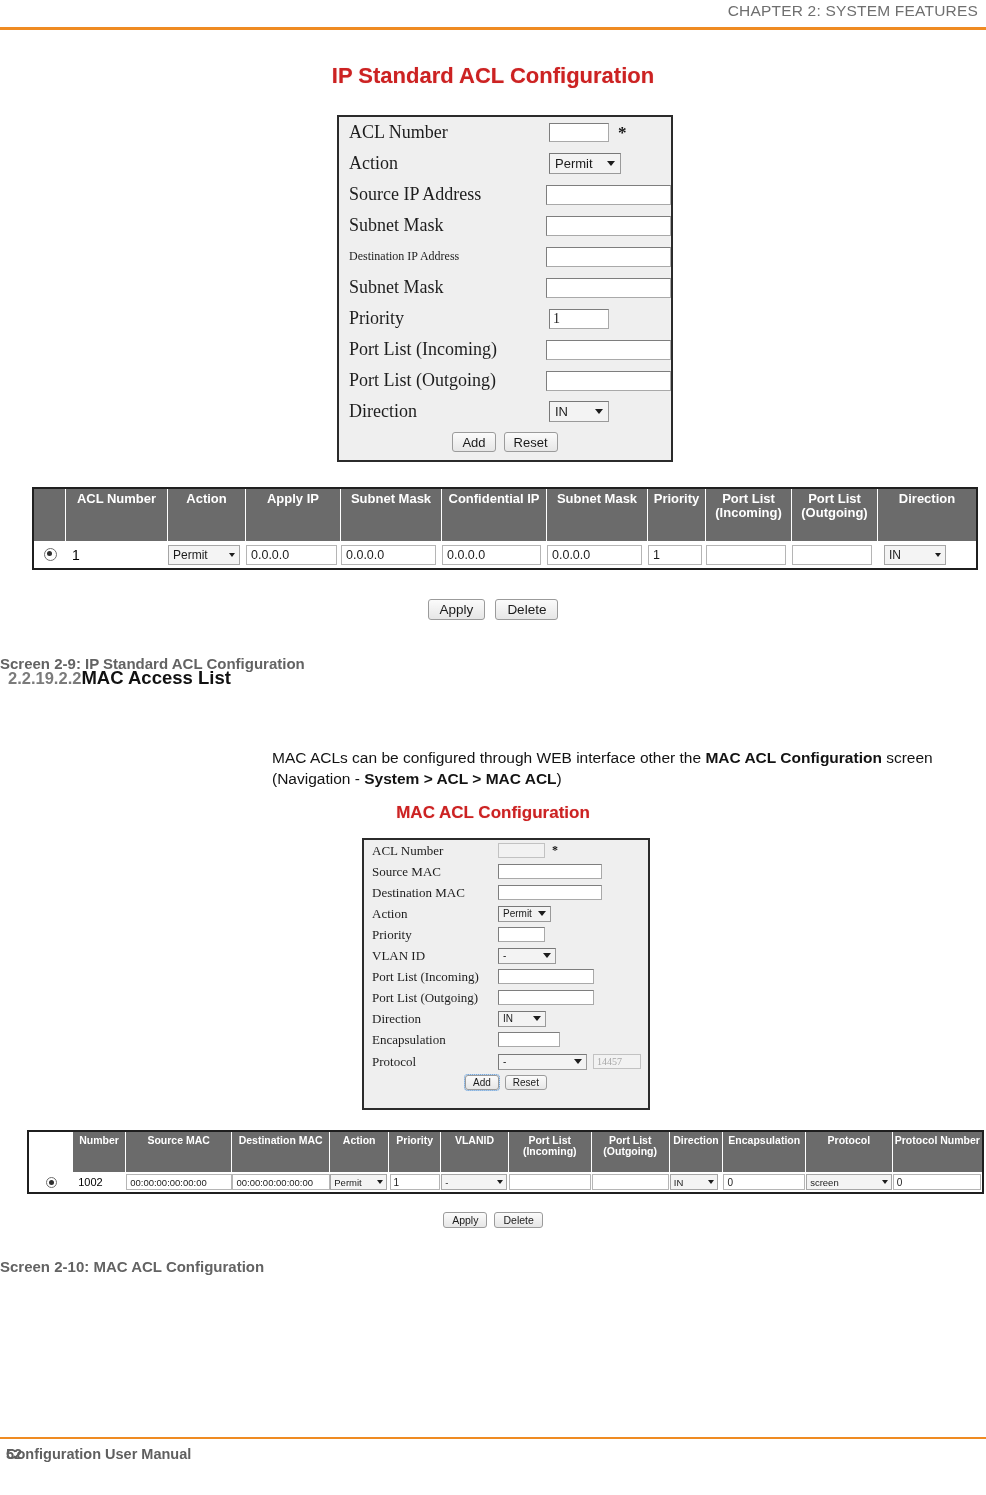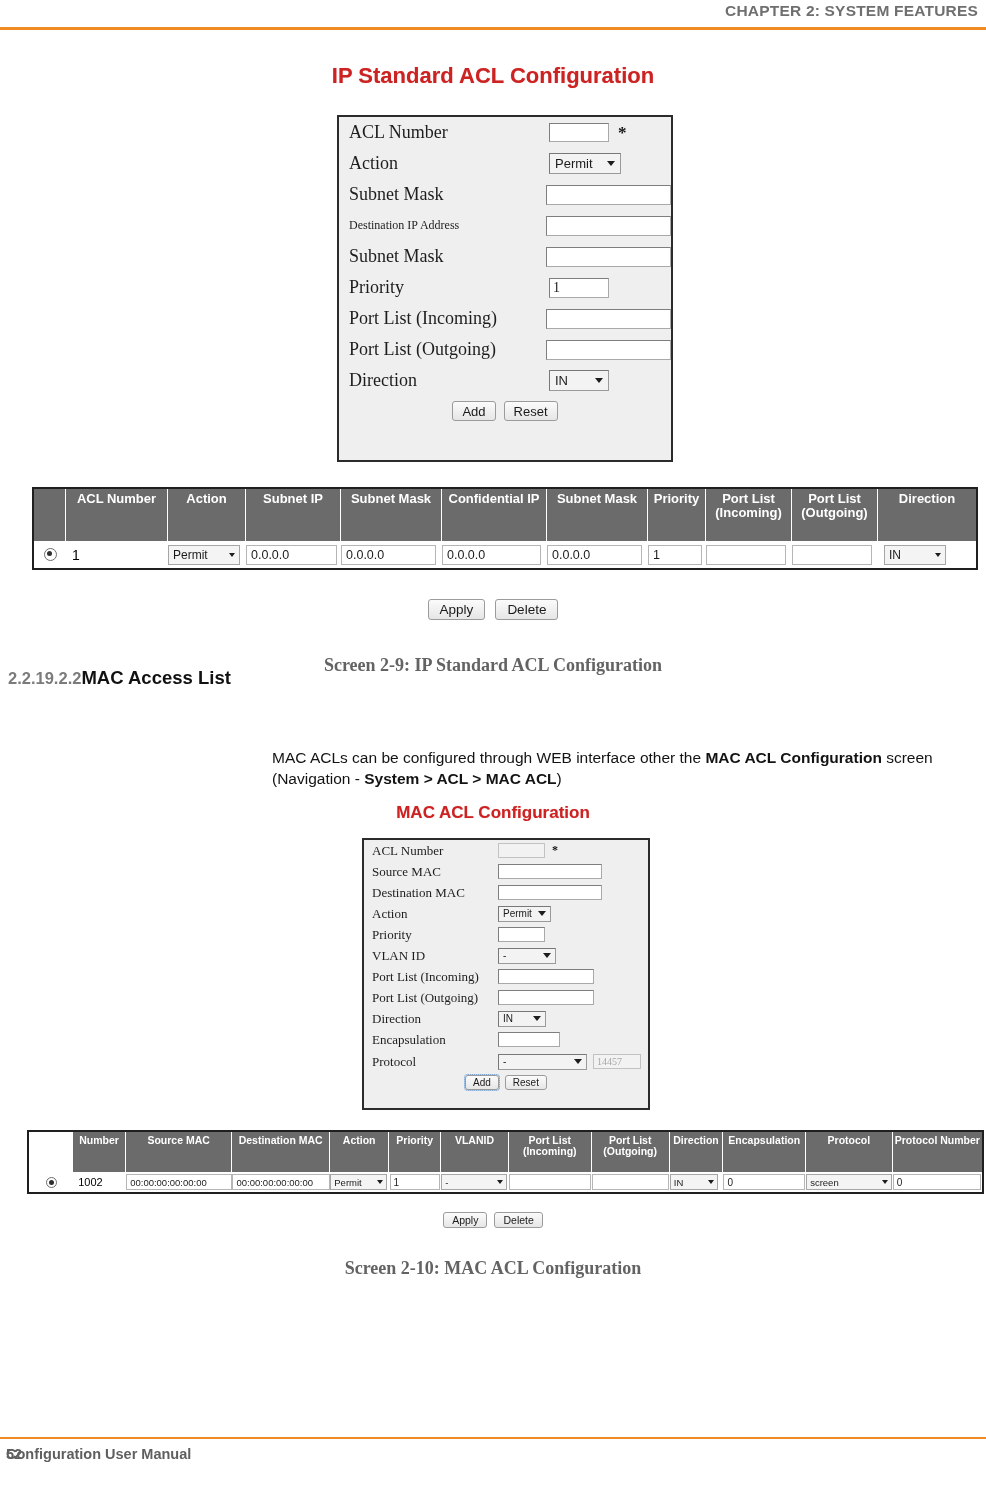"CHAPTER 2: SYSTEM FEATURES" .page-header .chapter { font-weight: bold -> normal }
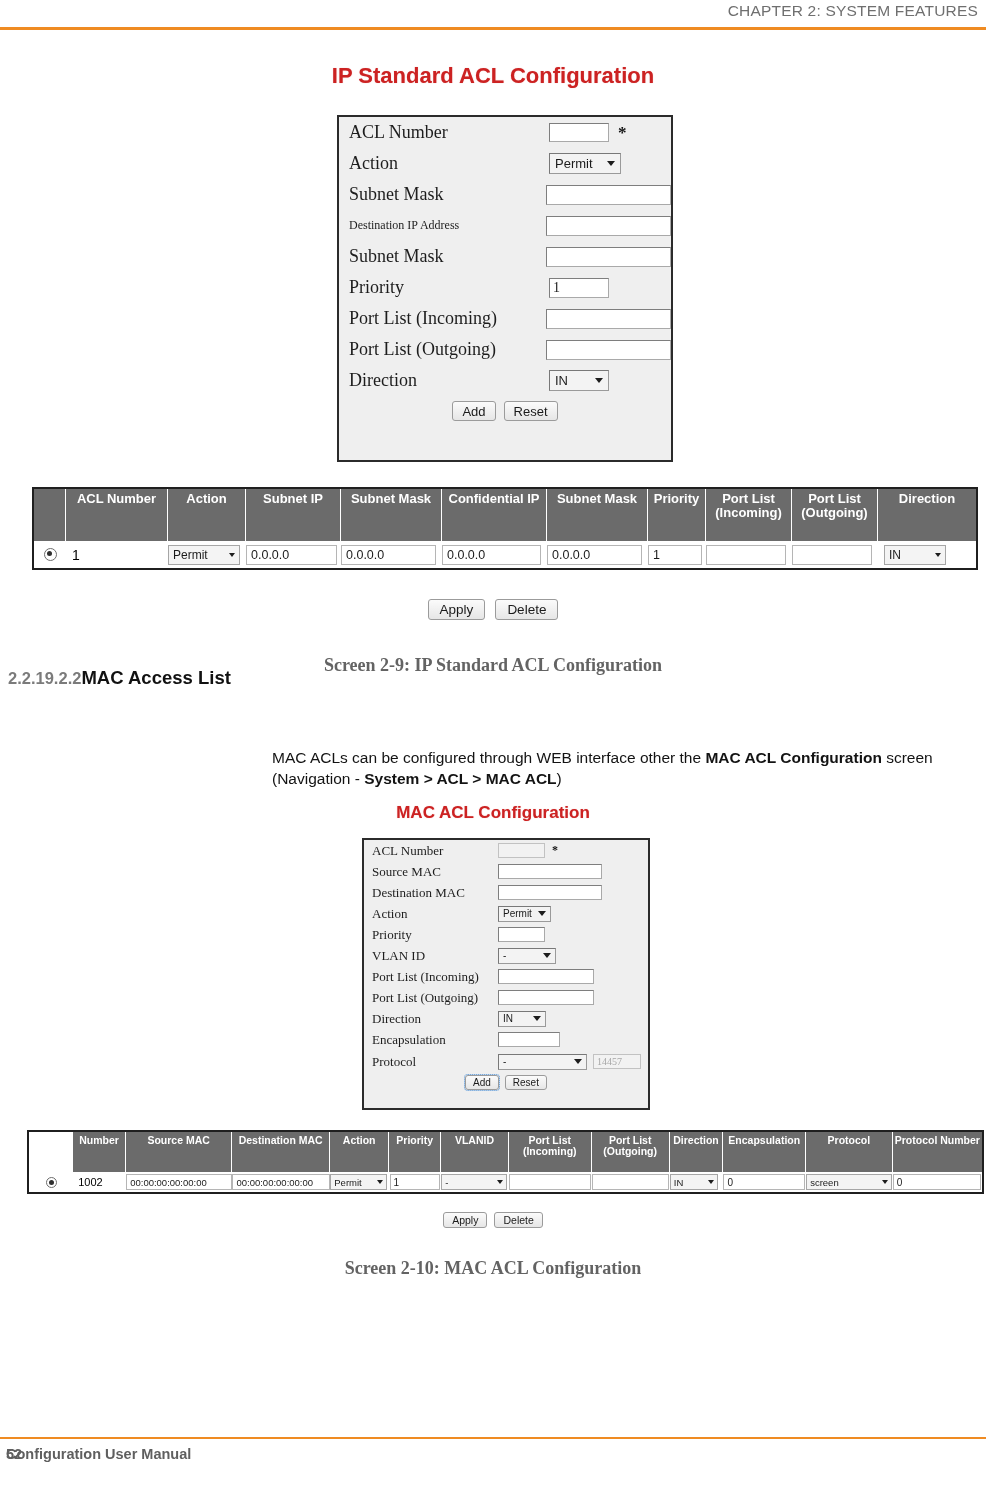"Source IP Address" div.form-row { html: none -> <div> <div>Source IP Address</div> <div></div> </div> }
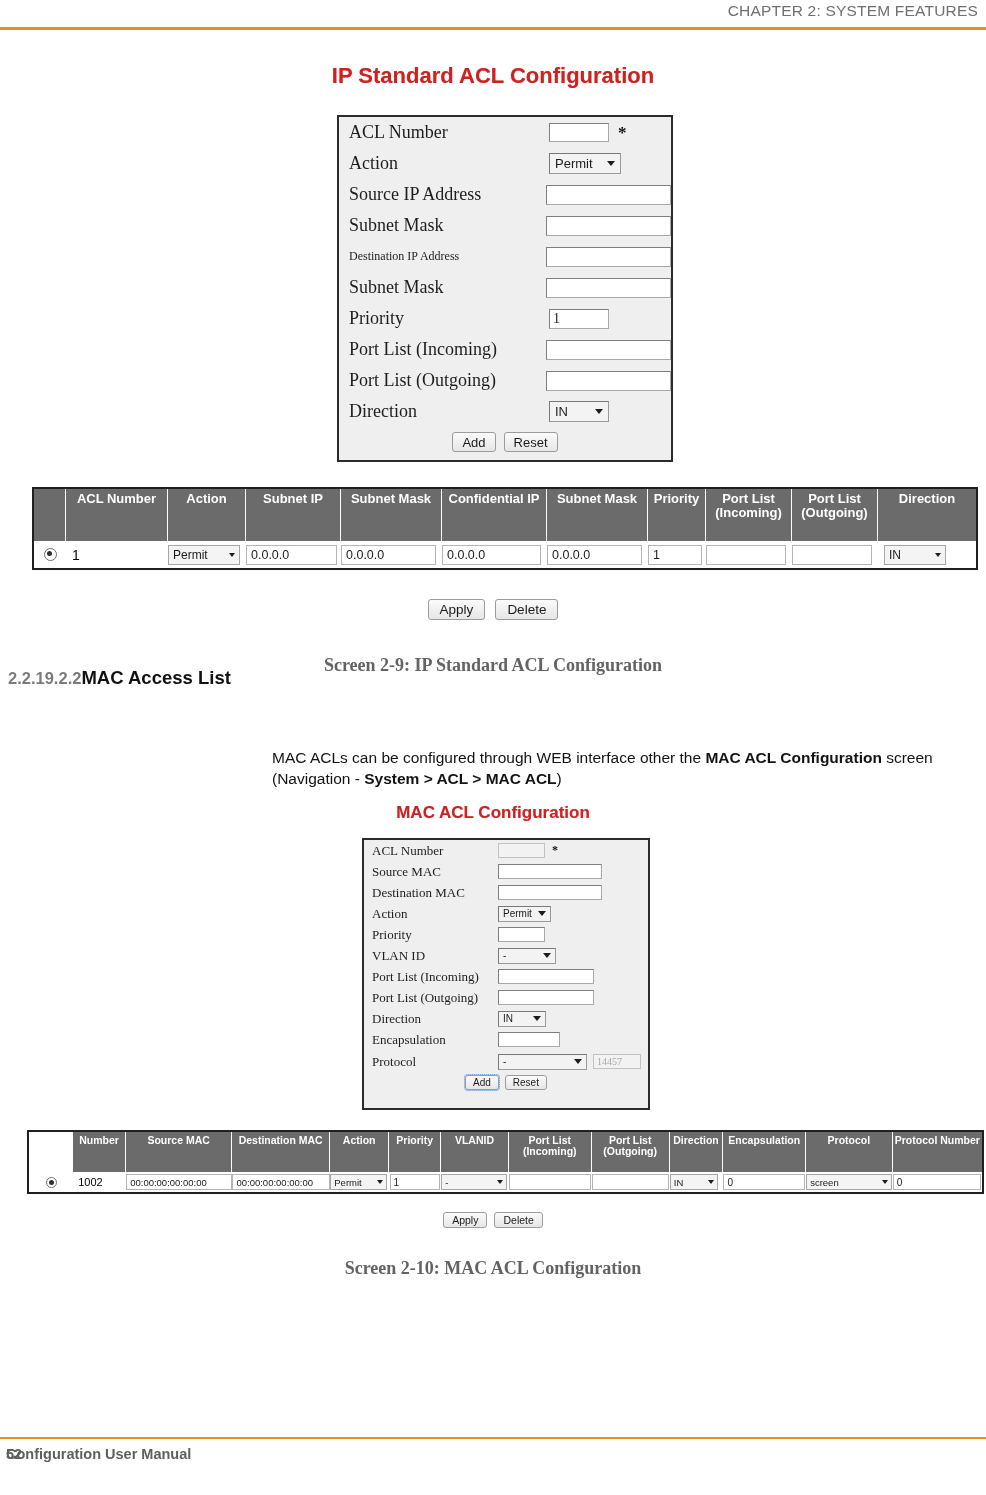"Subnet IP" div.th { text: Subnet -> Apply }
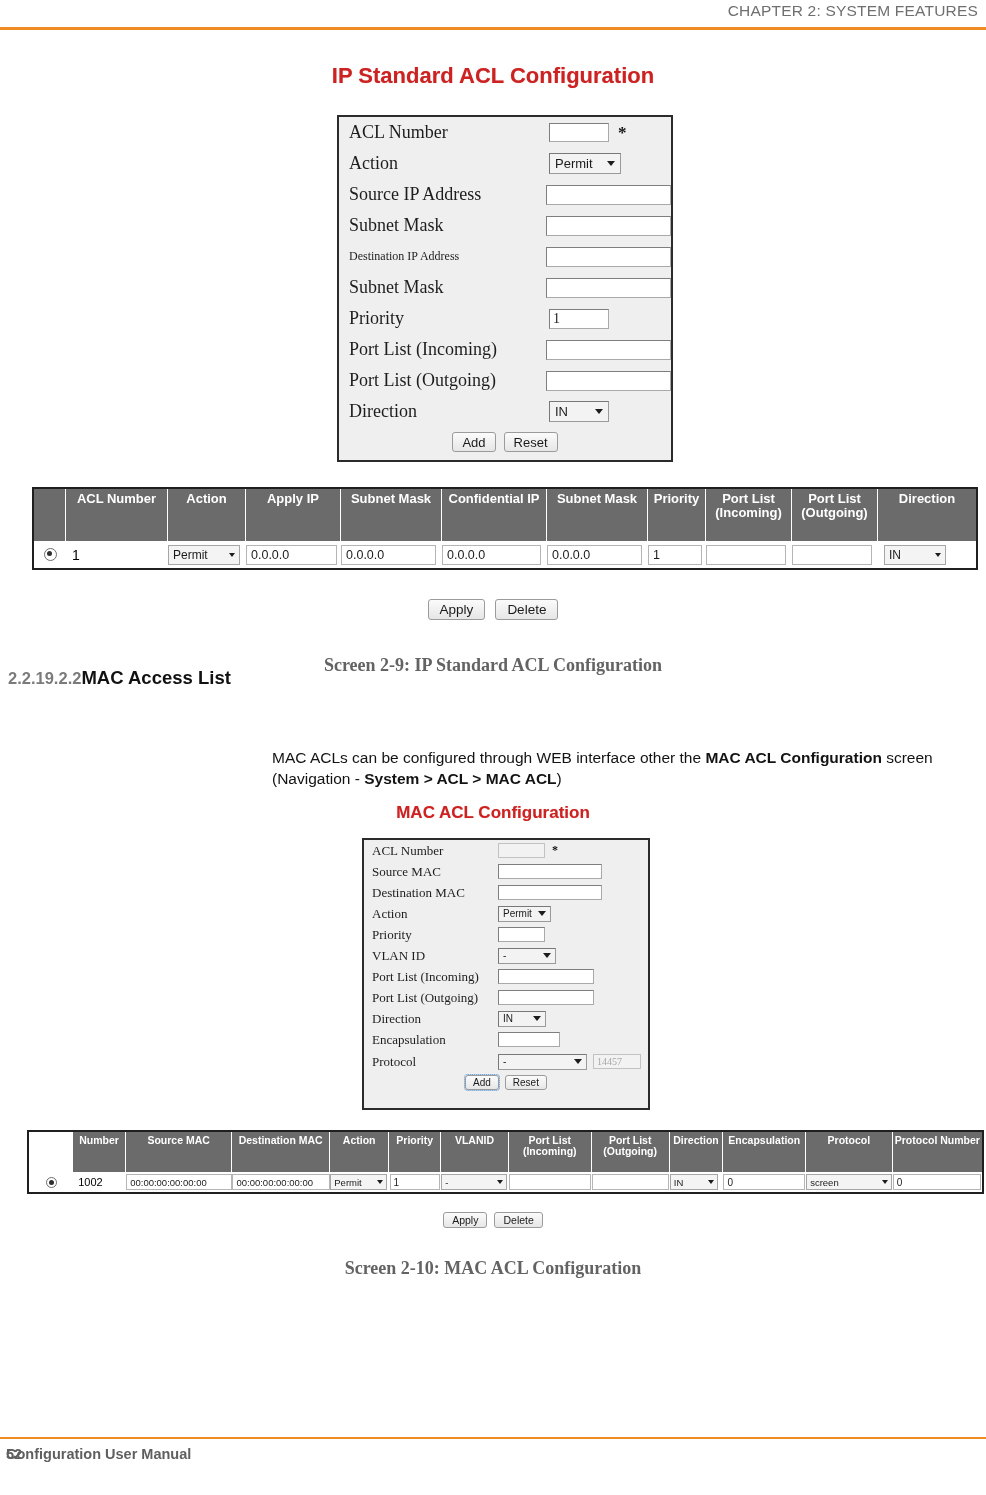"Screen 2-9: IP Standard ACL" .caption { font-family: Liberation Serif, serif -> Liberation Sans, sans-serif; font-size: 18px -> 15px; text-align: center -> none }
